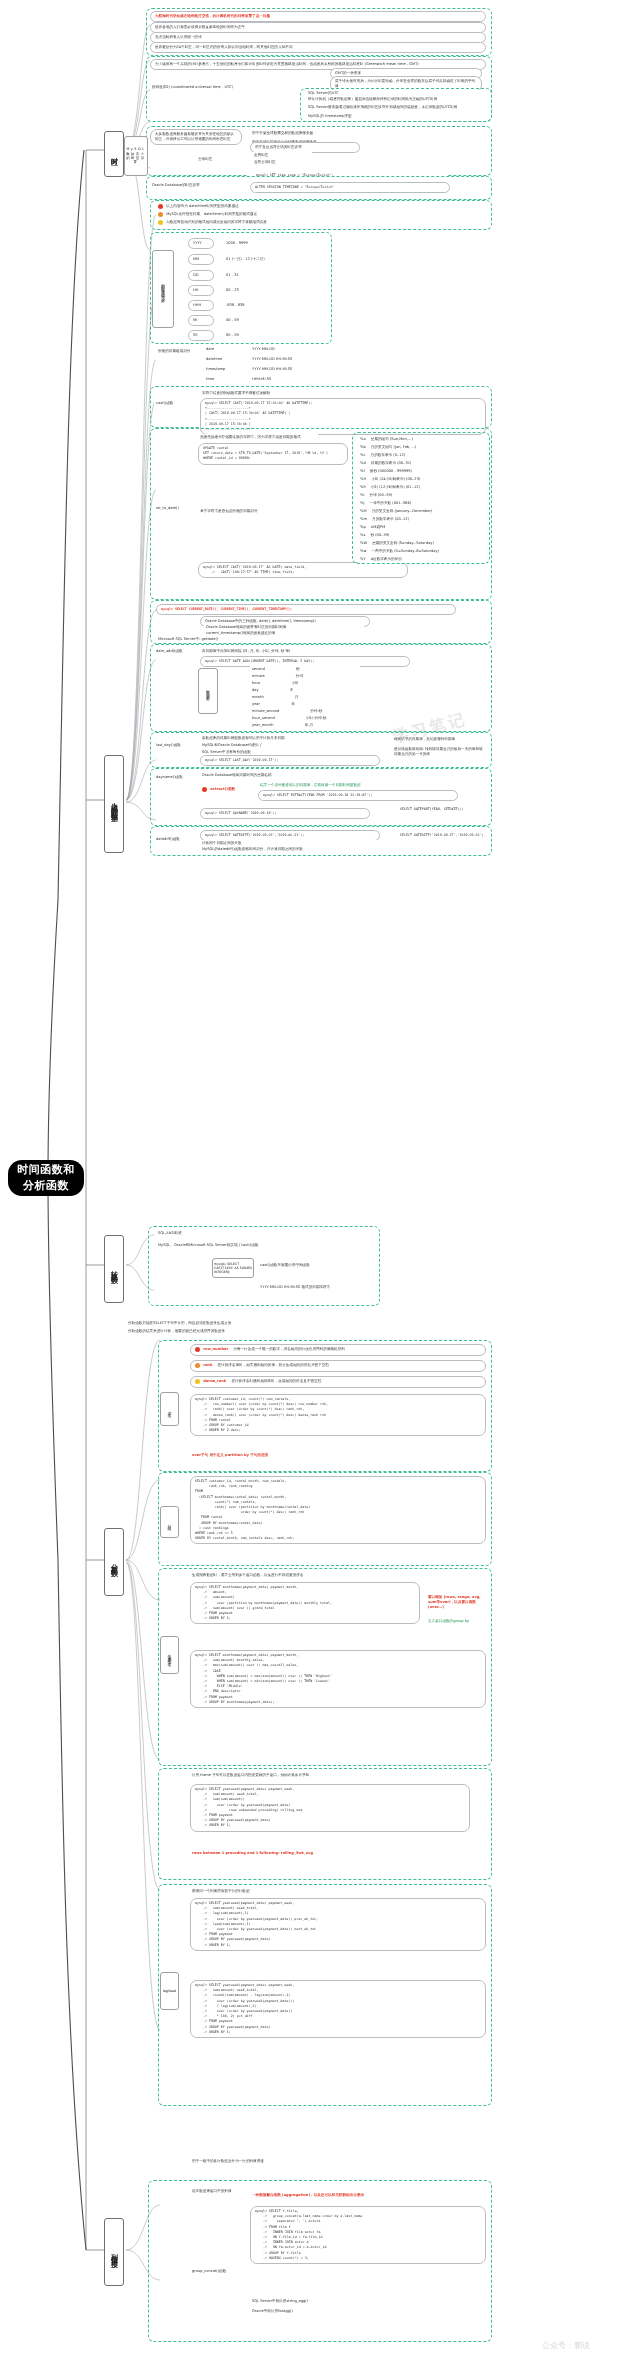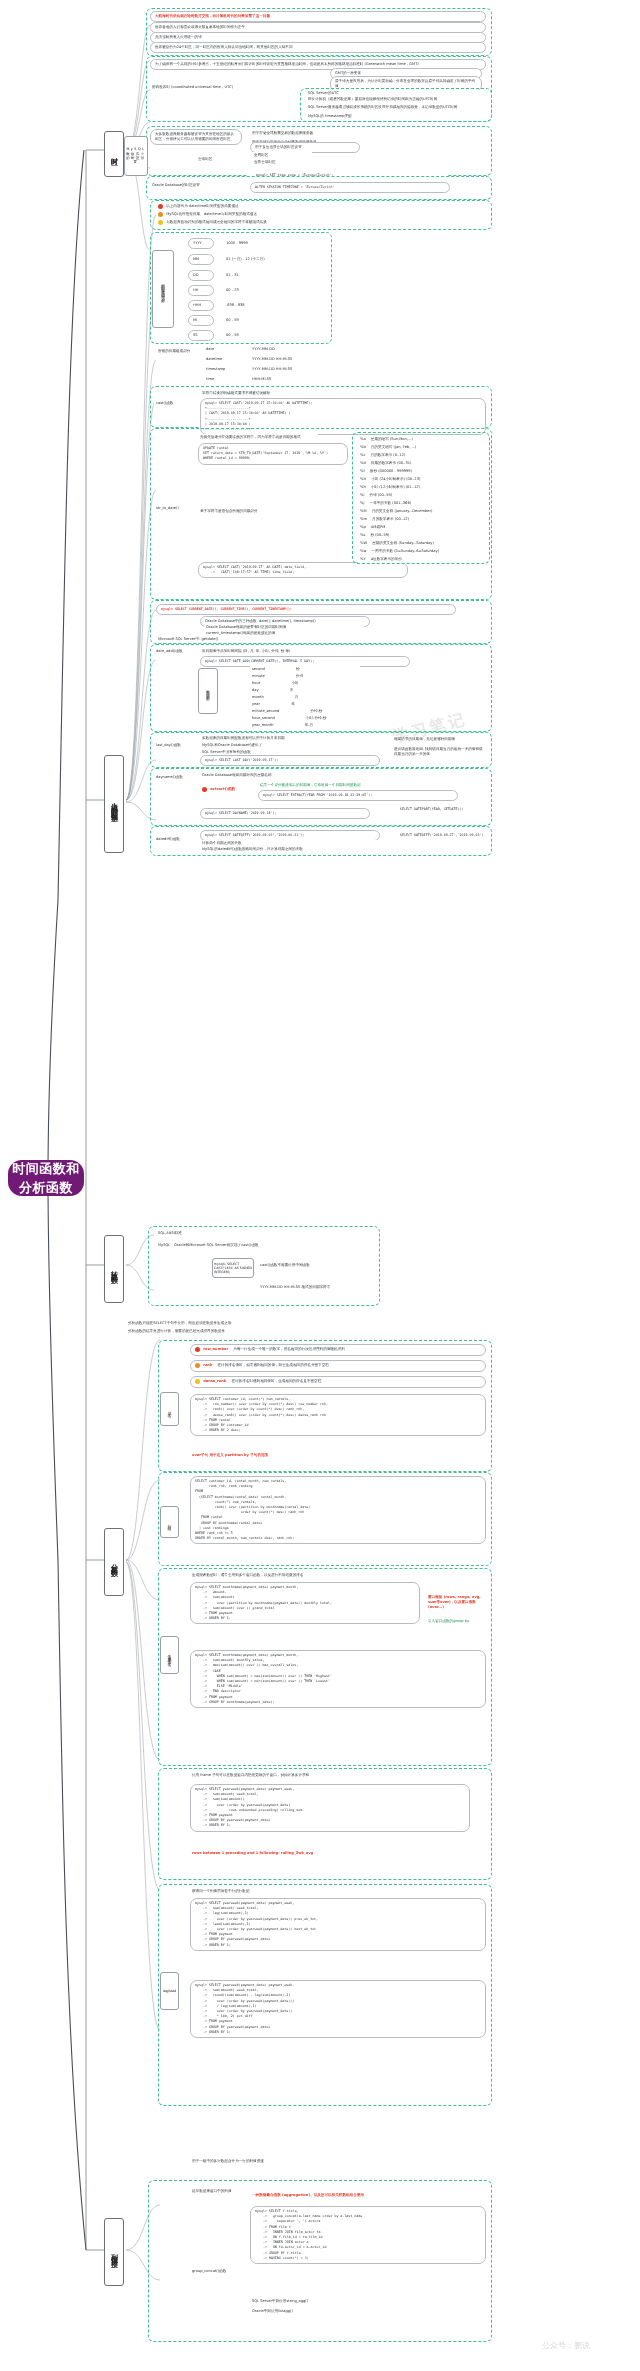"时间函数和" .root { background: #701a75 -> #000000; font-size: 13px -> 11px }
